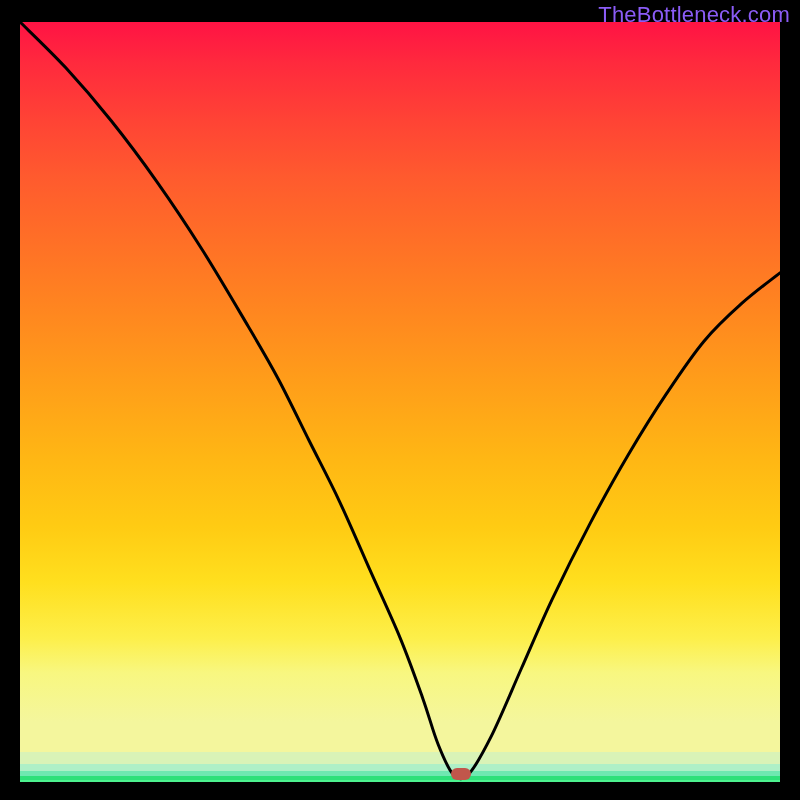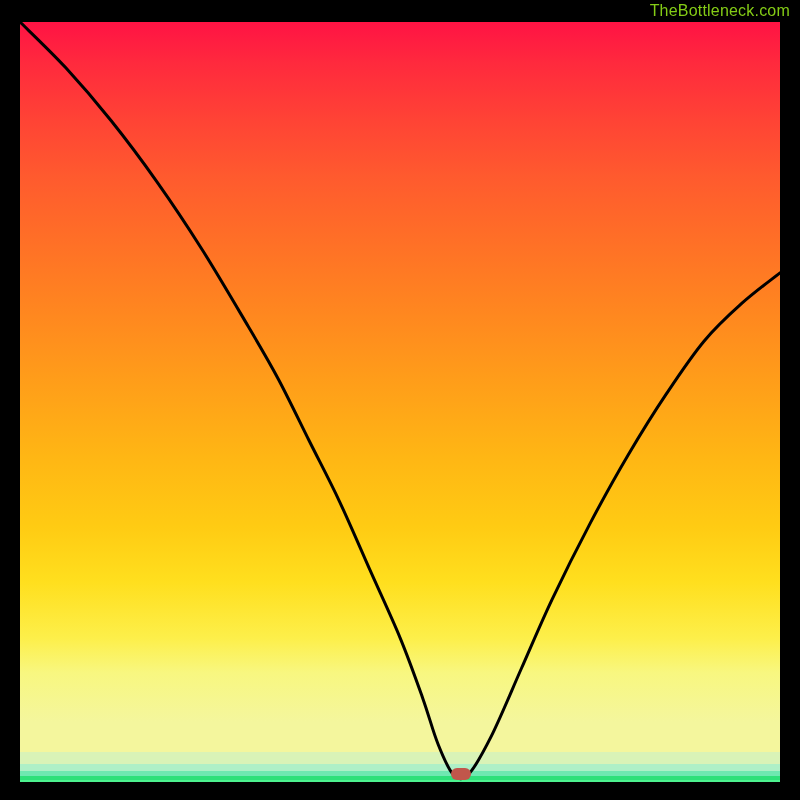"TheBottleneck.com" .watermark { color: #84cc16 -> #8b5cf6; font-size: 16px -> 22px }
